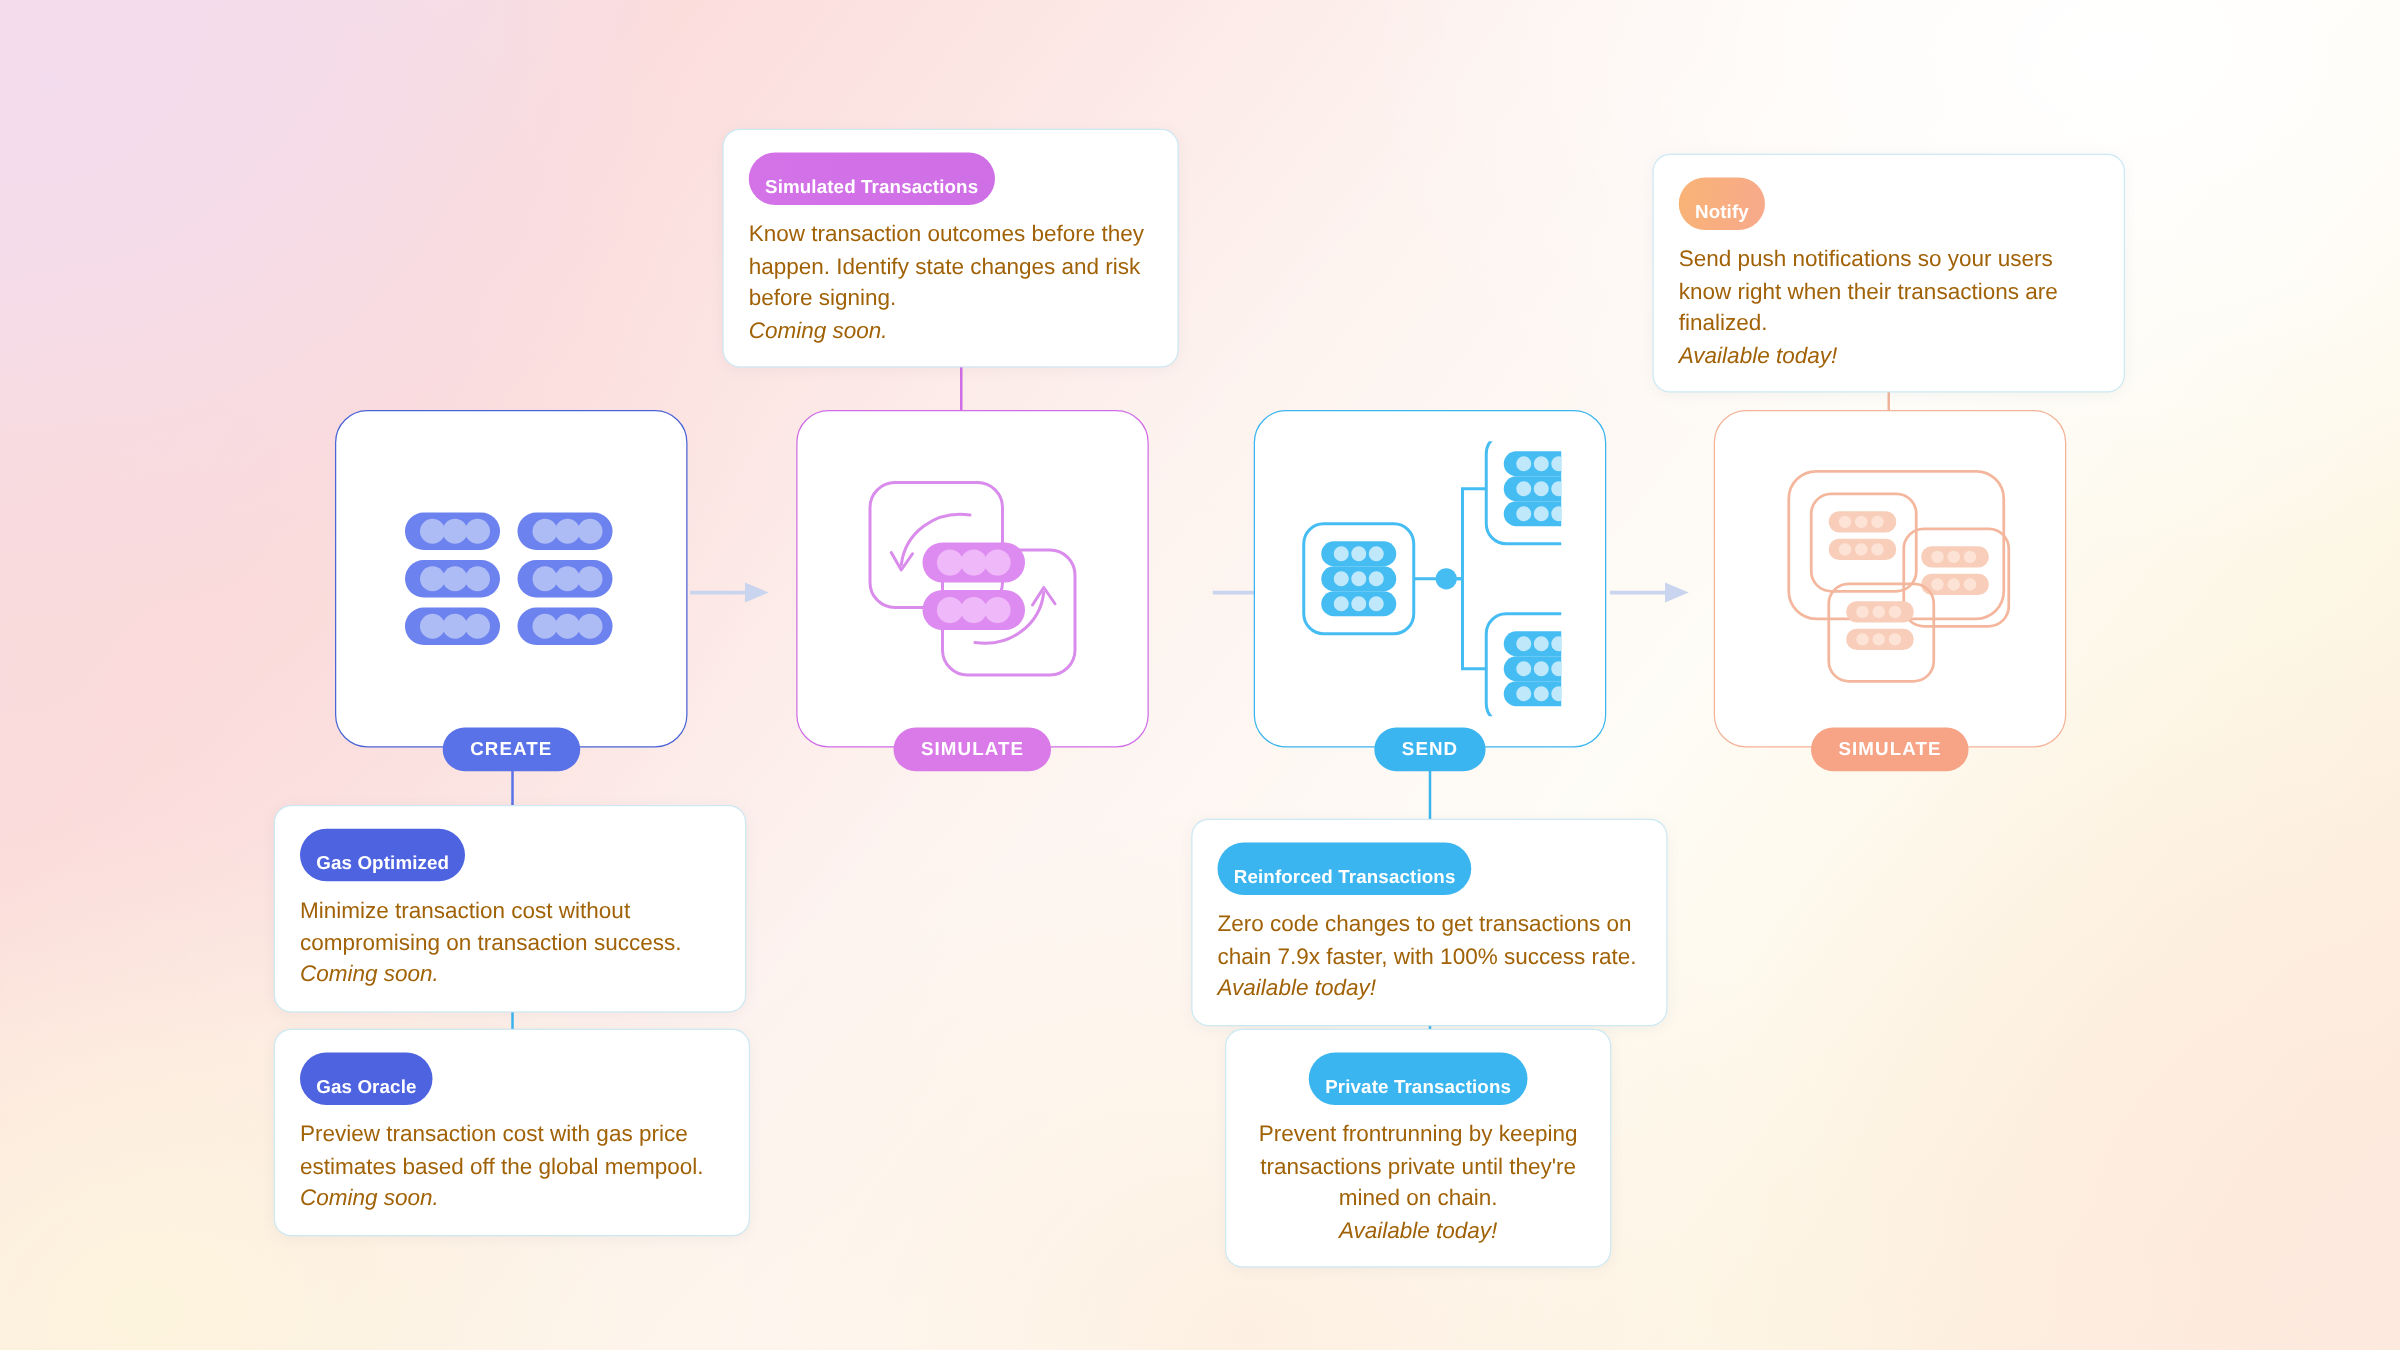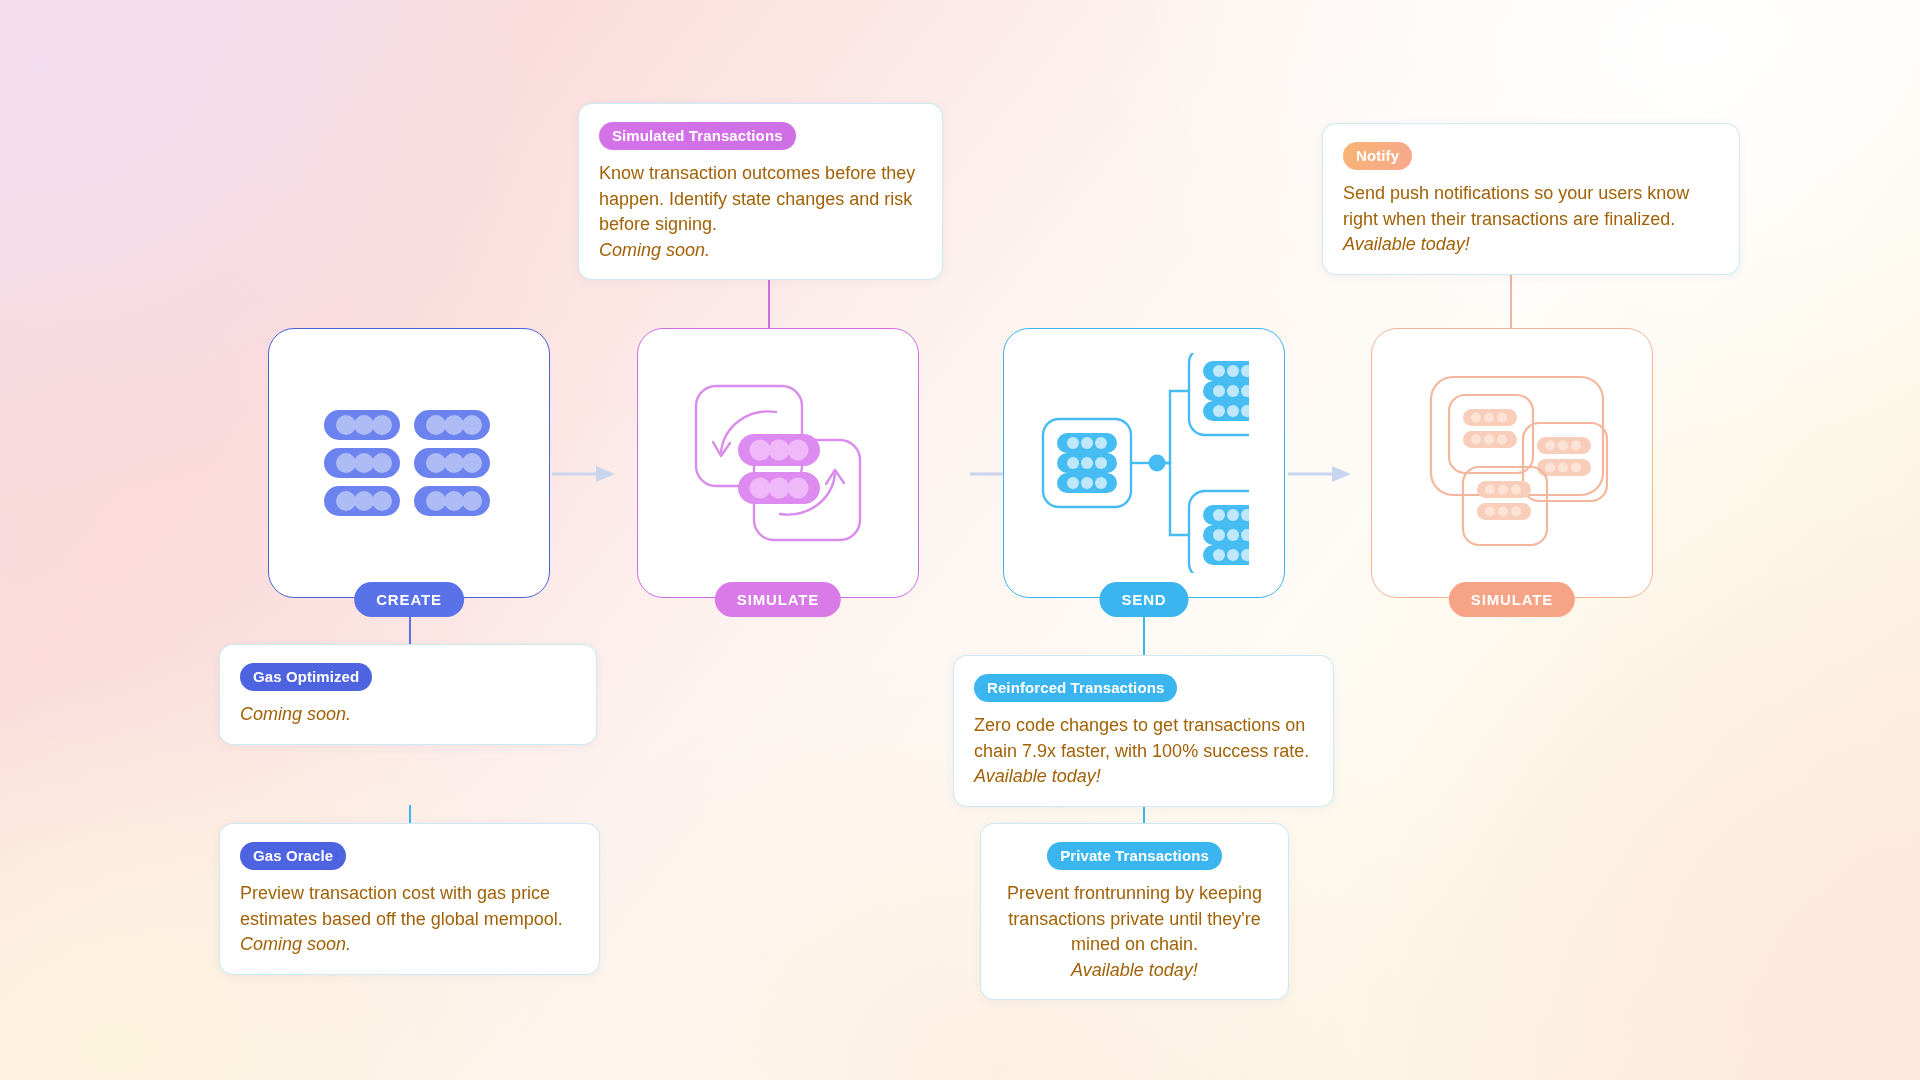"Simulated Transactions" .badge { padding: 5px 13px 6px 13px -> 19px 13px 6px 13px }
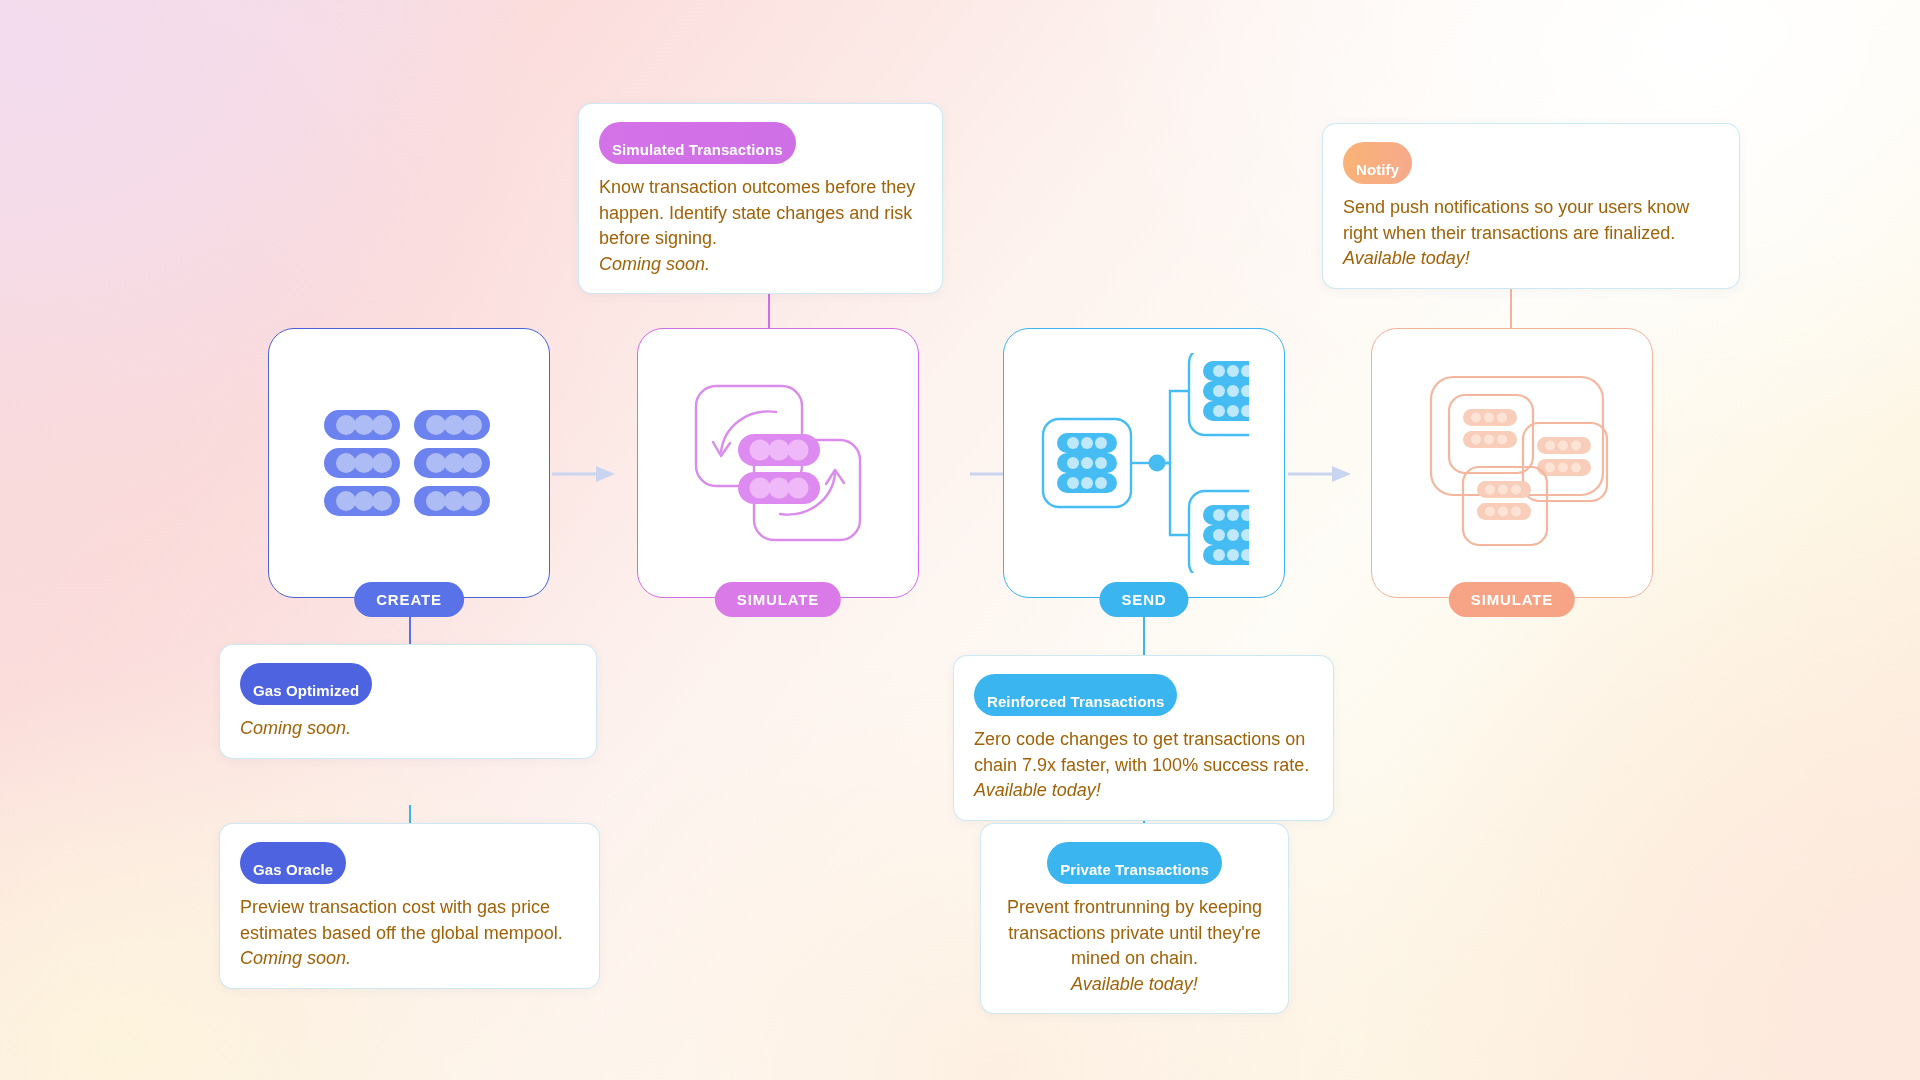"Notify" div.card { width: 418px -> 378px }
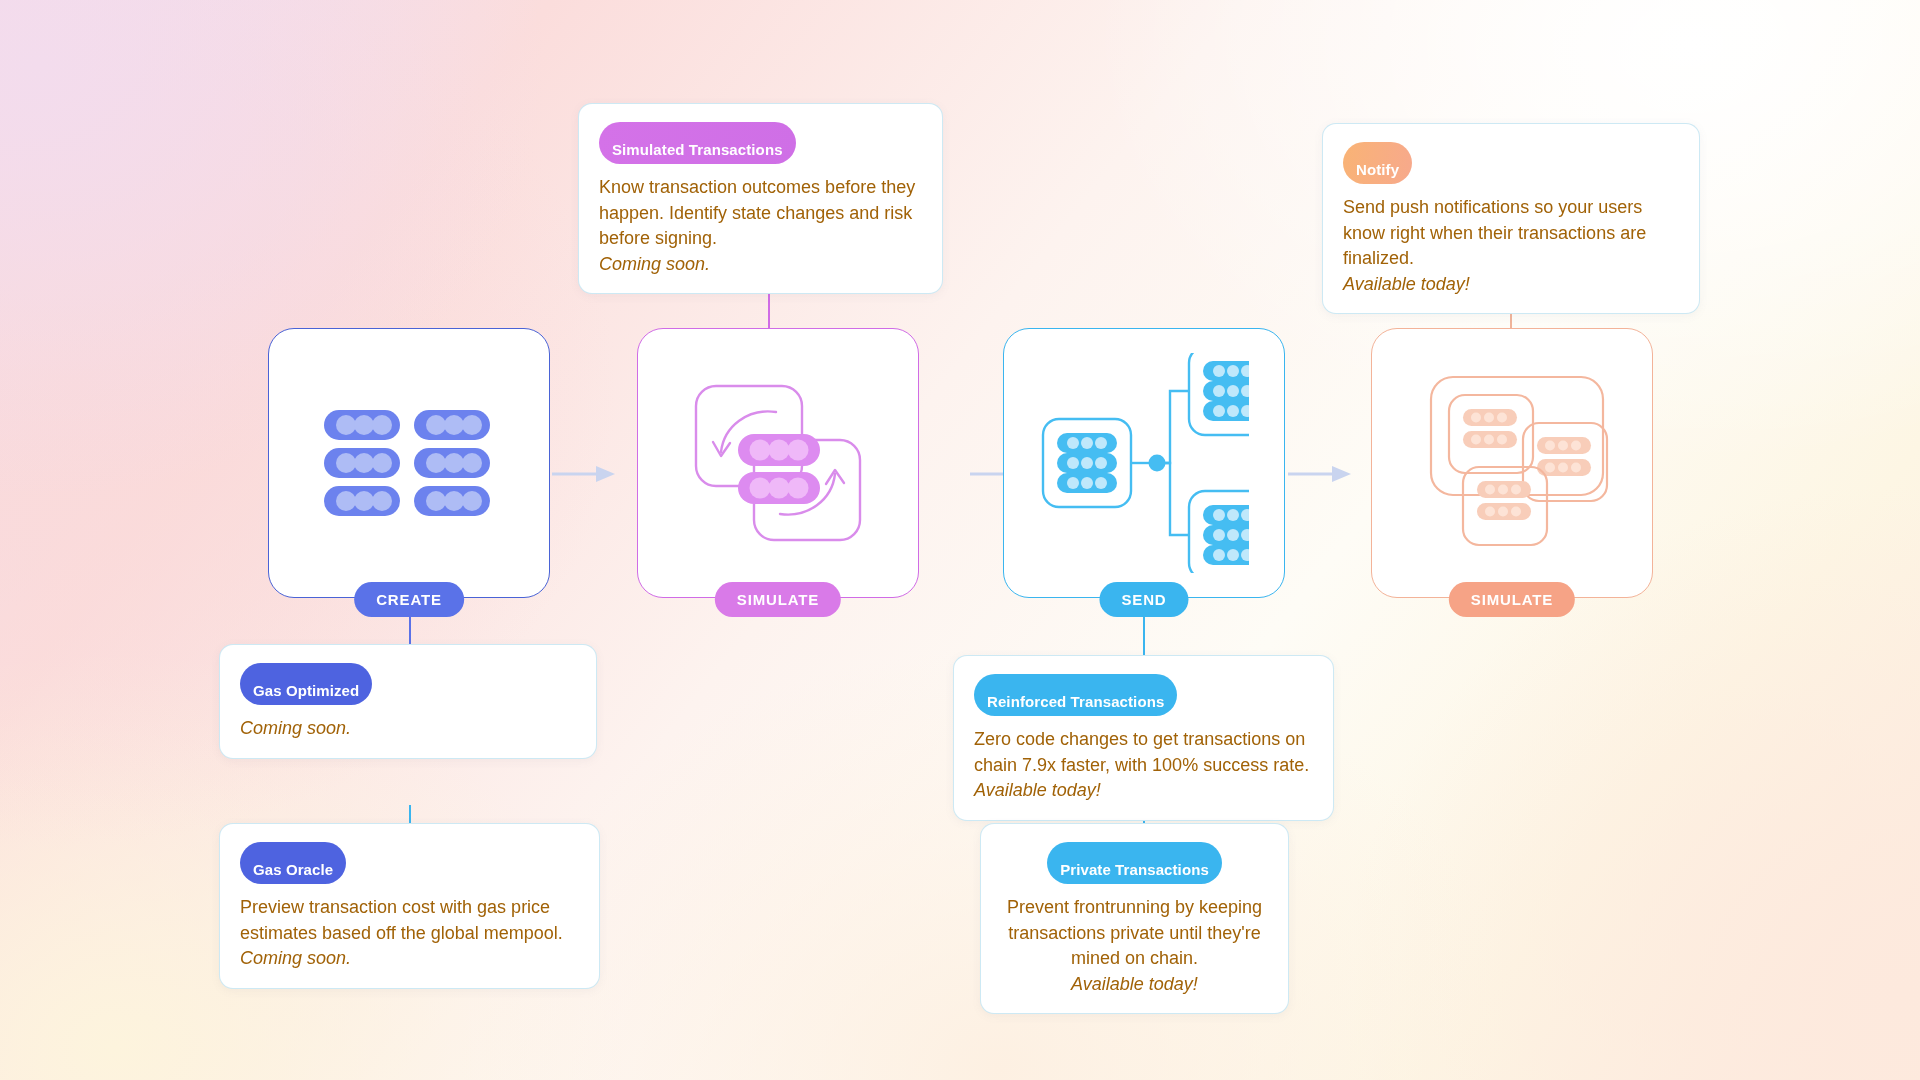"Minimize transaction cost without" p { html: none -> <p>Minimize transaction cost without compromising on transaction success.</p> }
